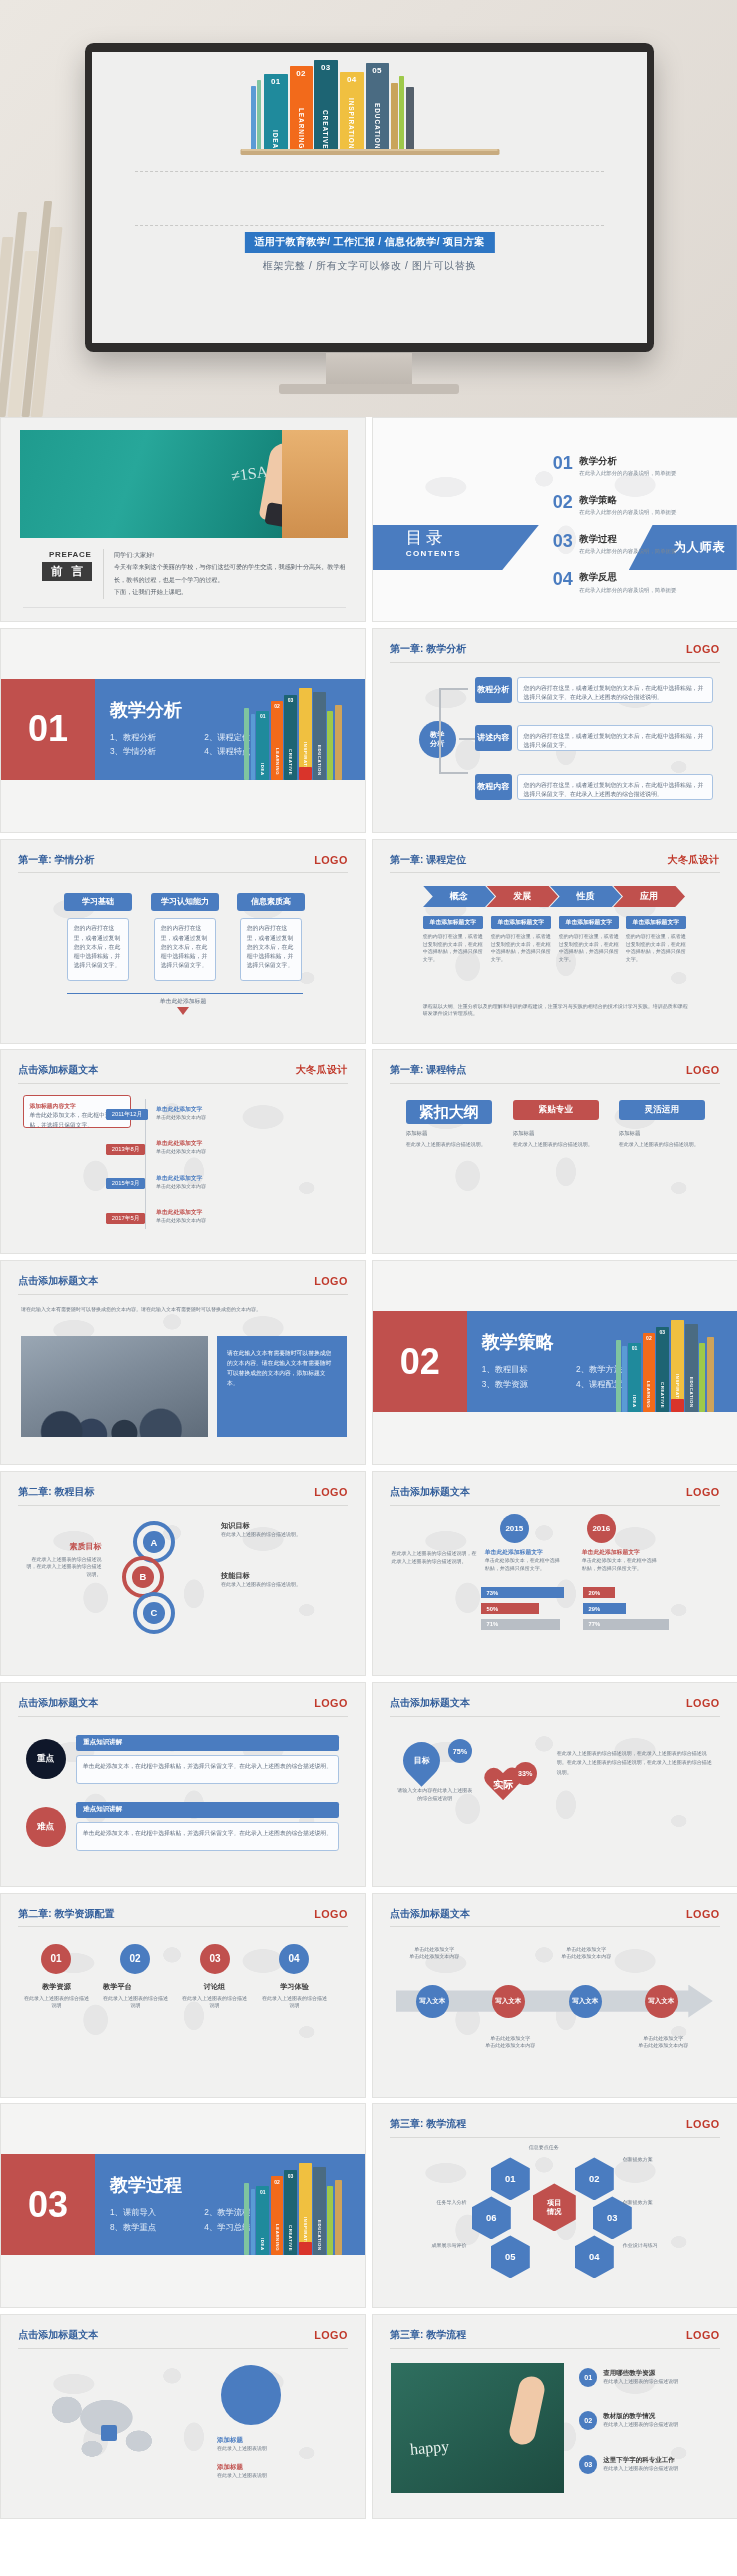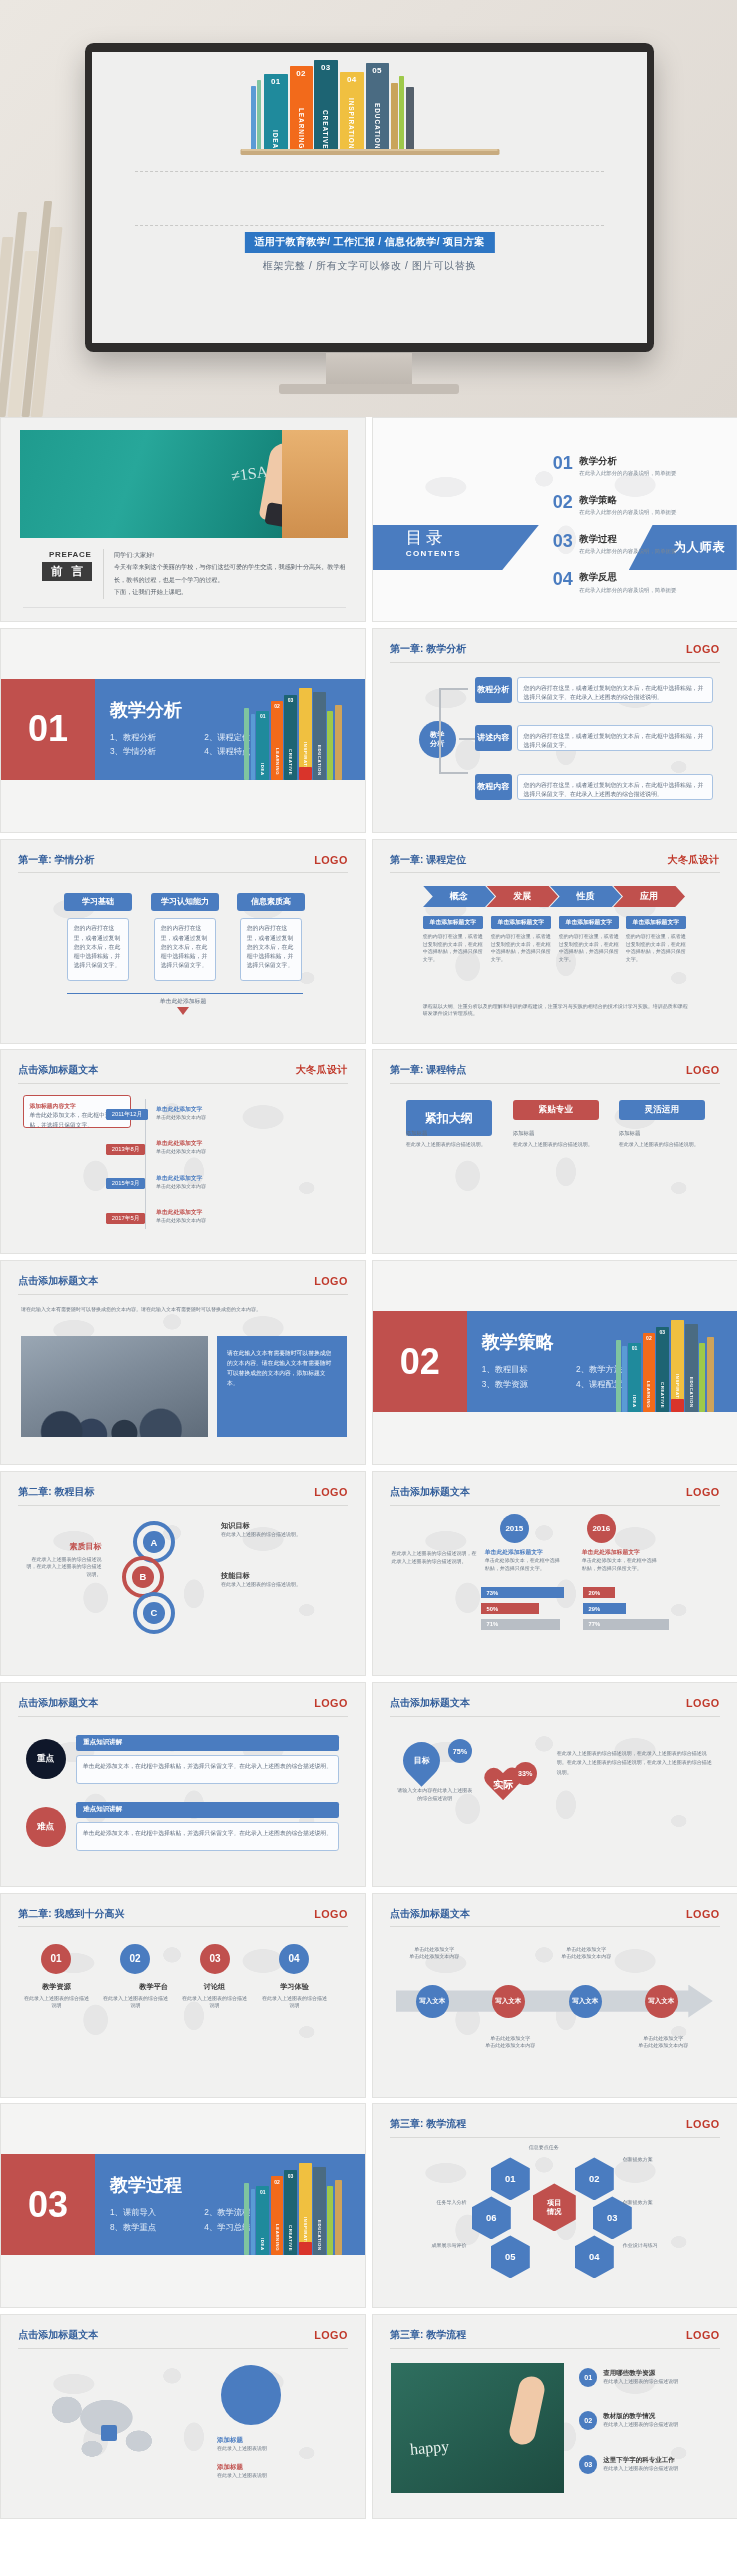"紧扣大纲" div.bluebox { font-size: 12px -> 15px; height: 36px -> 24px }
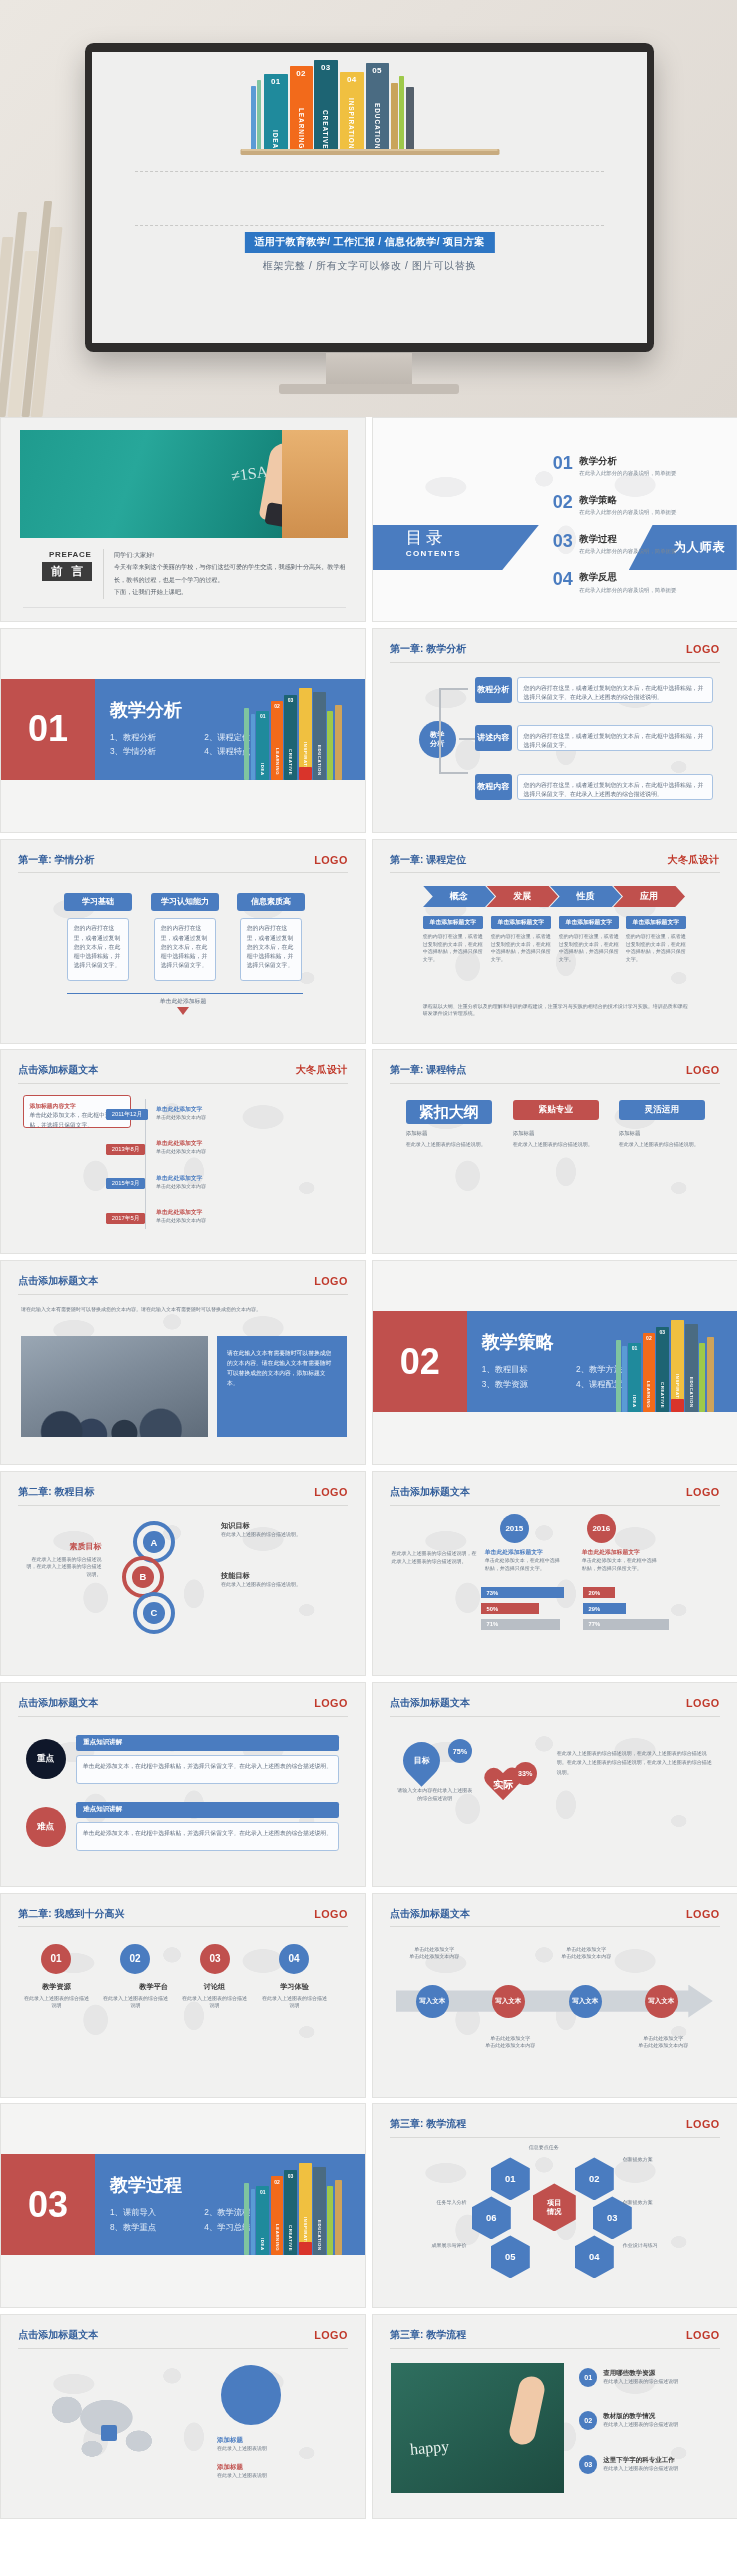"第二章: 我感到十分高兴" span.s-title { text: 我感到十分高兴 -> 教学资源配置 }
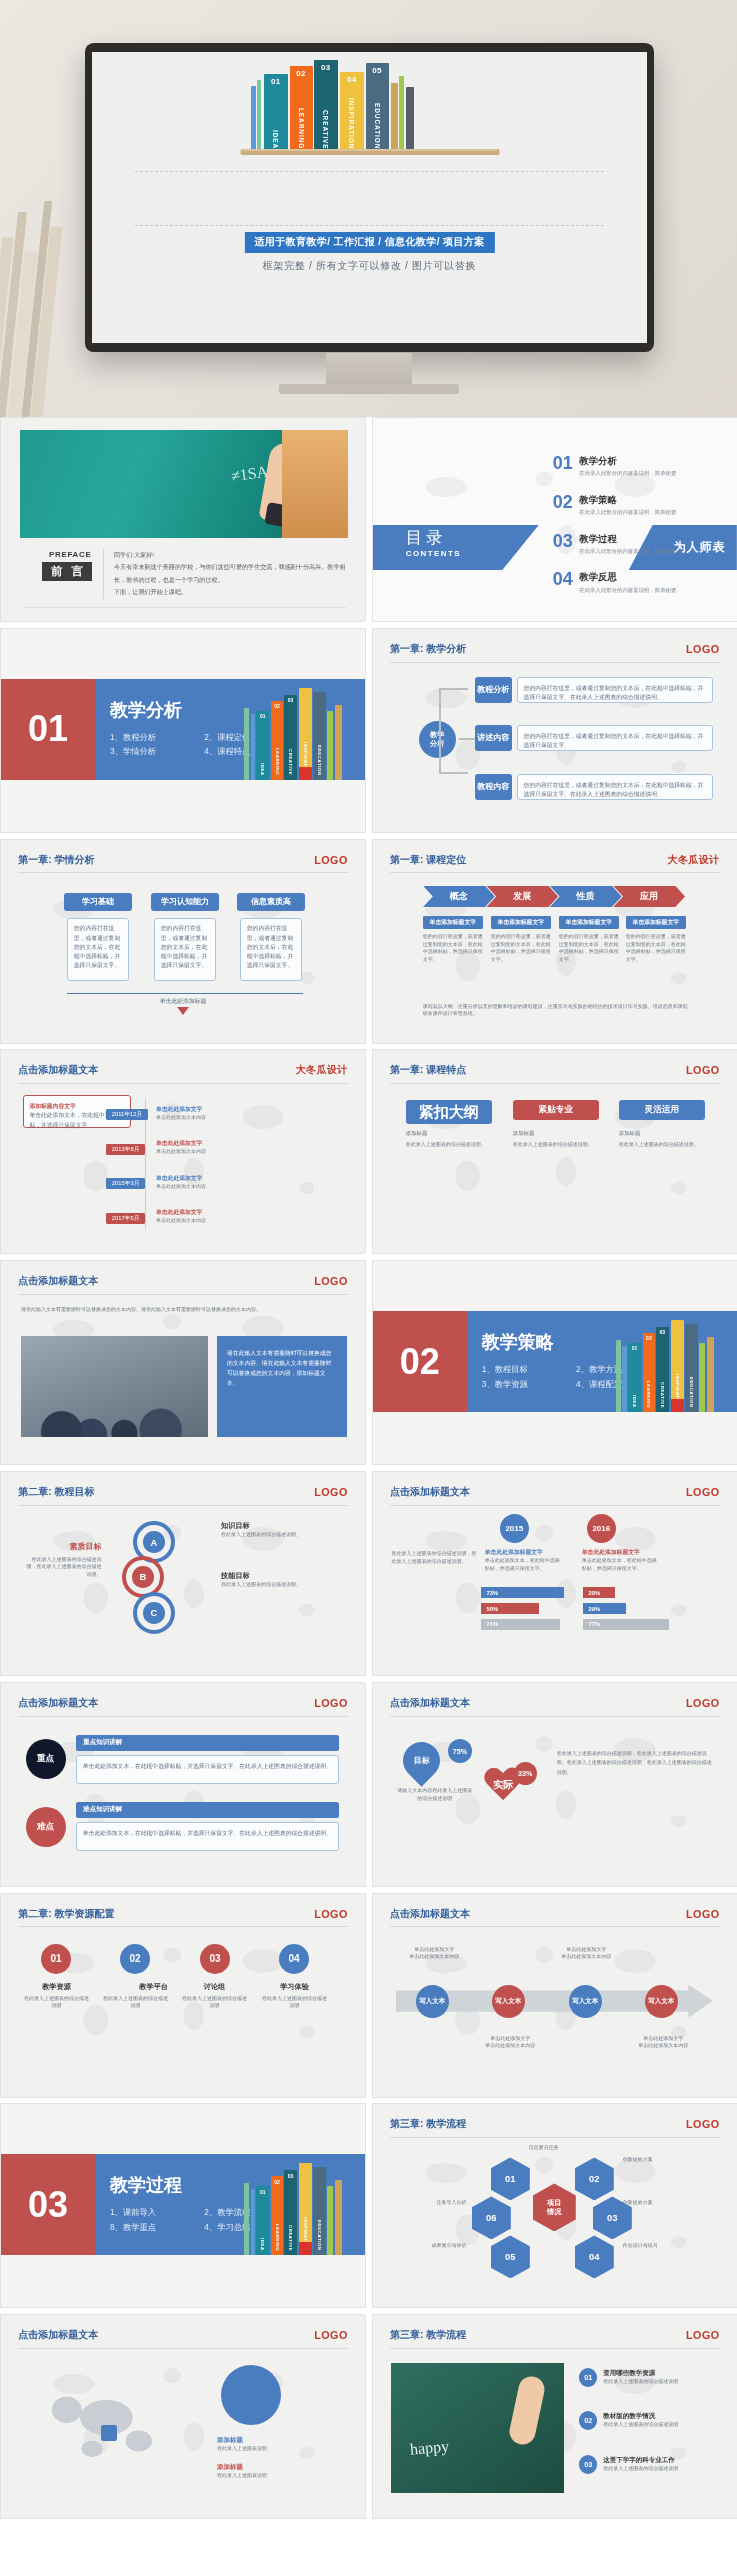"教学平台" div.abs { text-align: right -> left }
